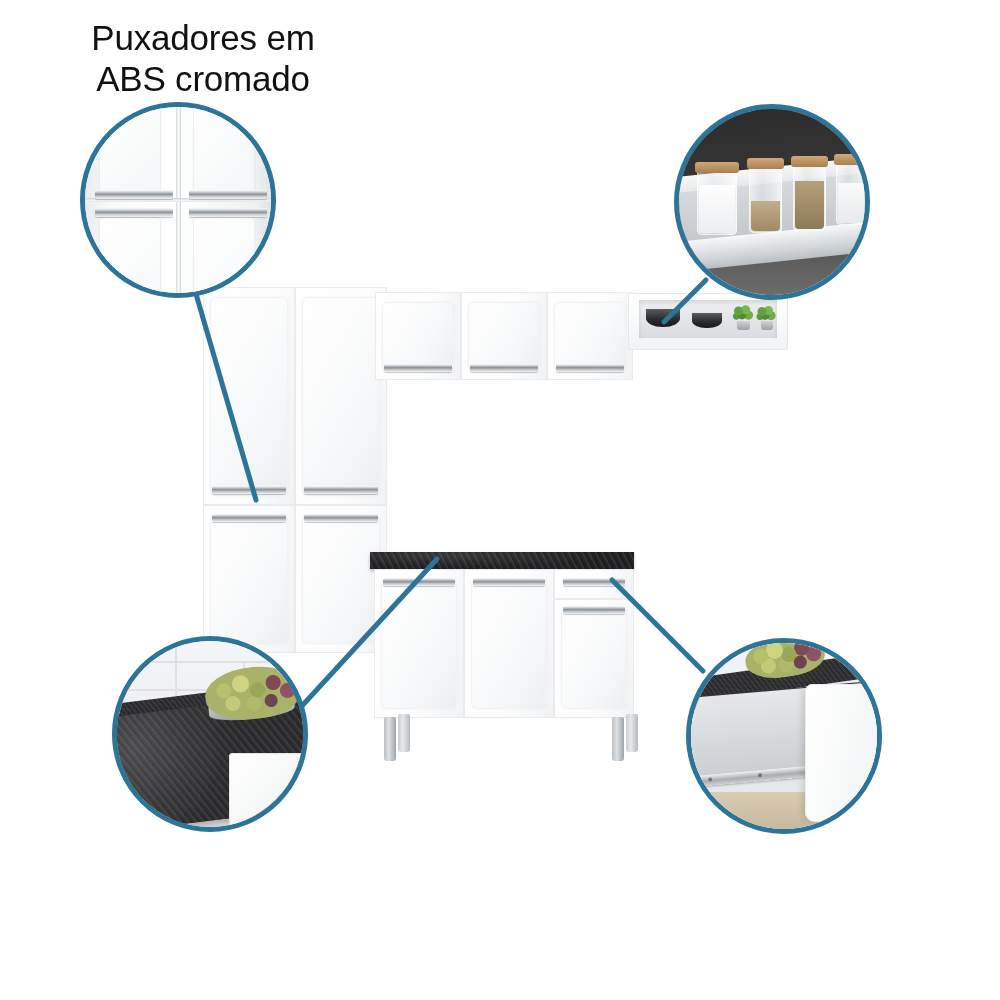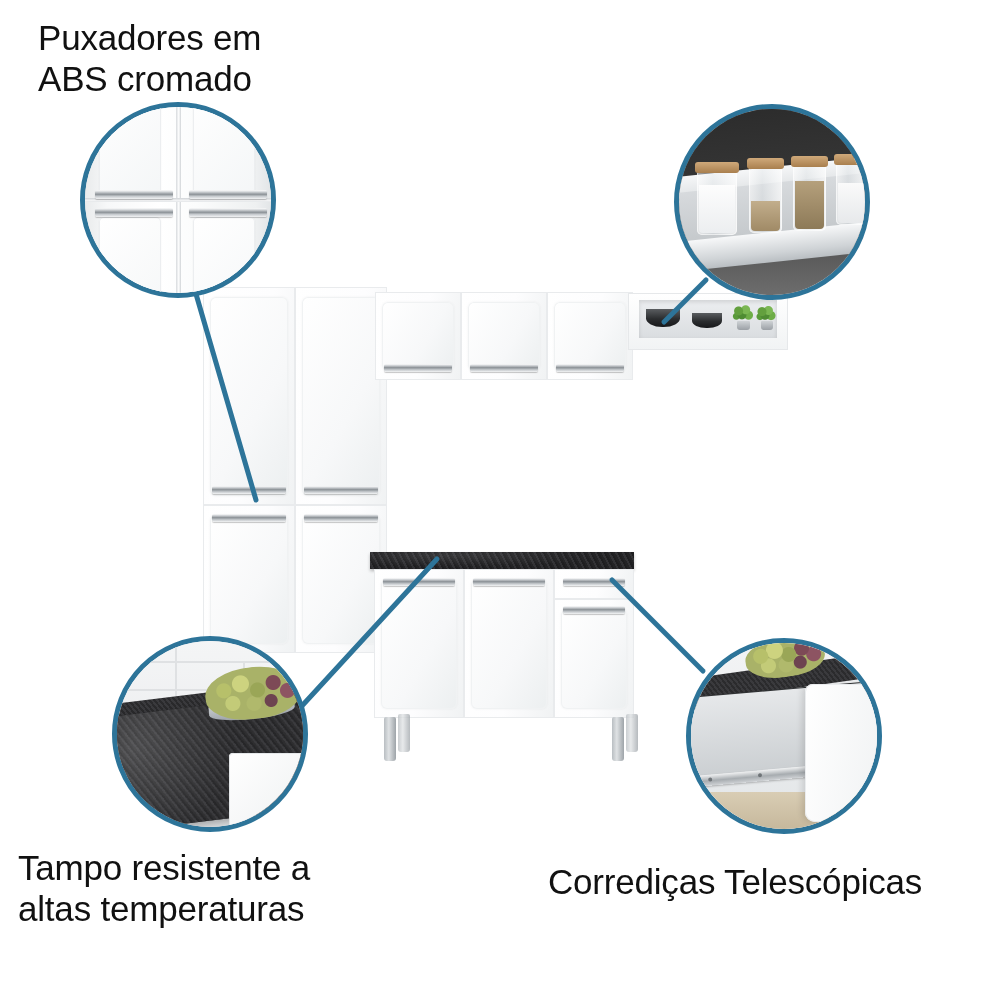"Puxadores em" #caption-handles { text-align: none -> center }
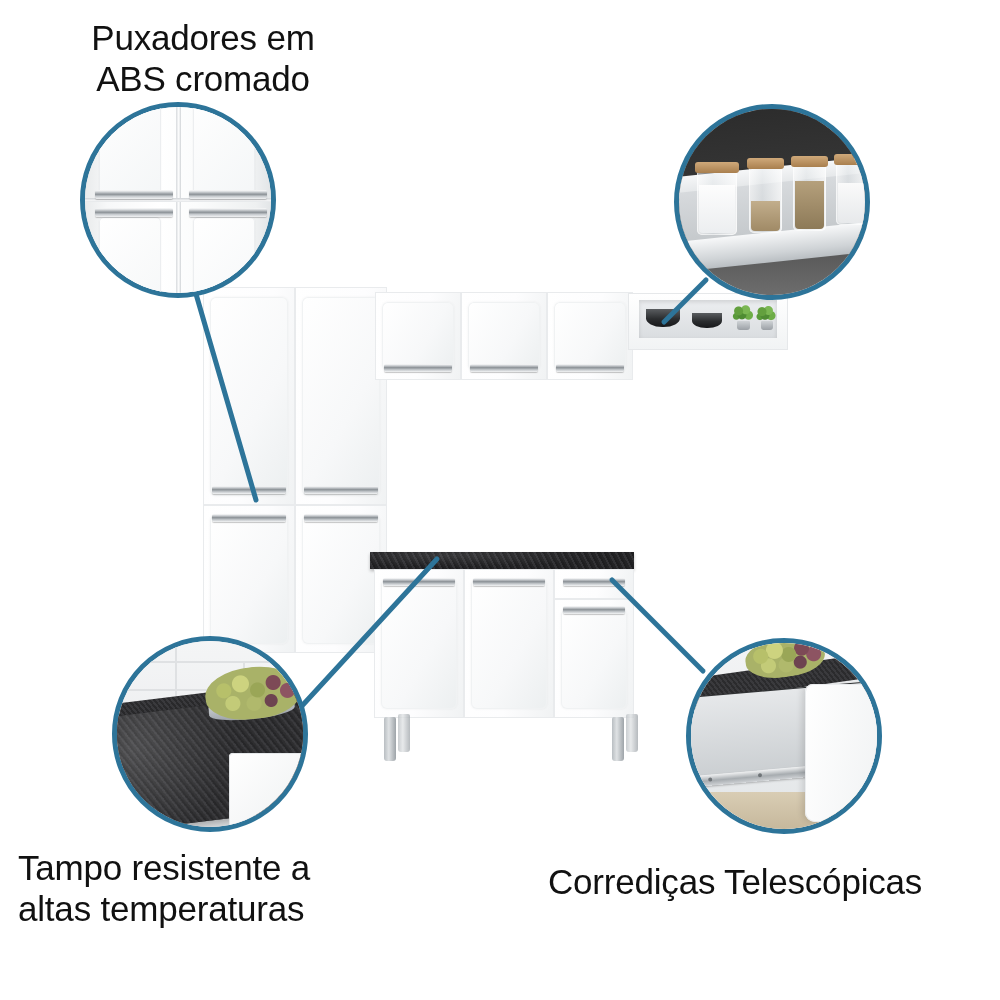"Tampo resistente a" div.caption { html: <div>Tampo resistente a altas temperaturas</div> -> none }
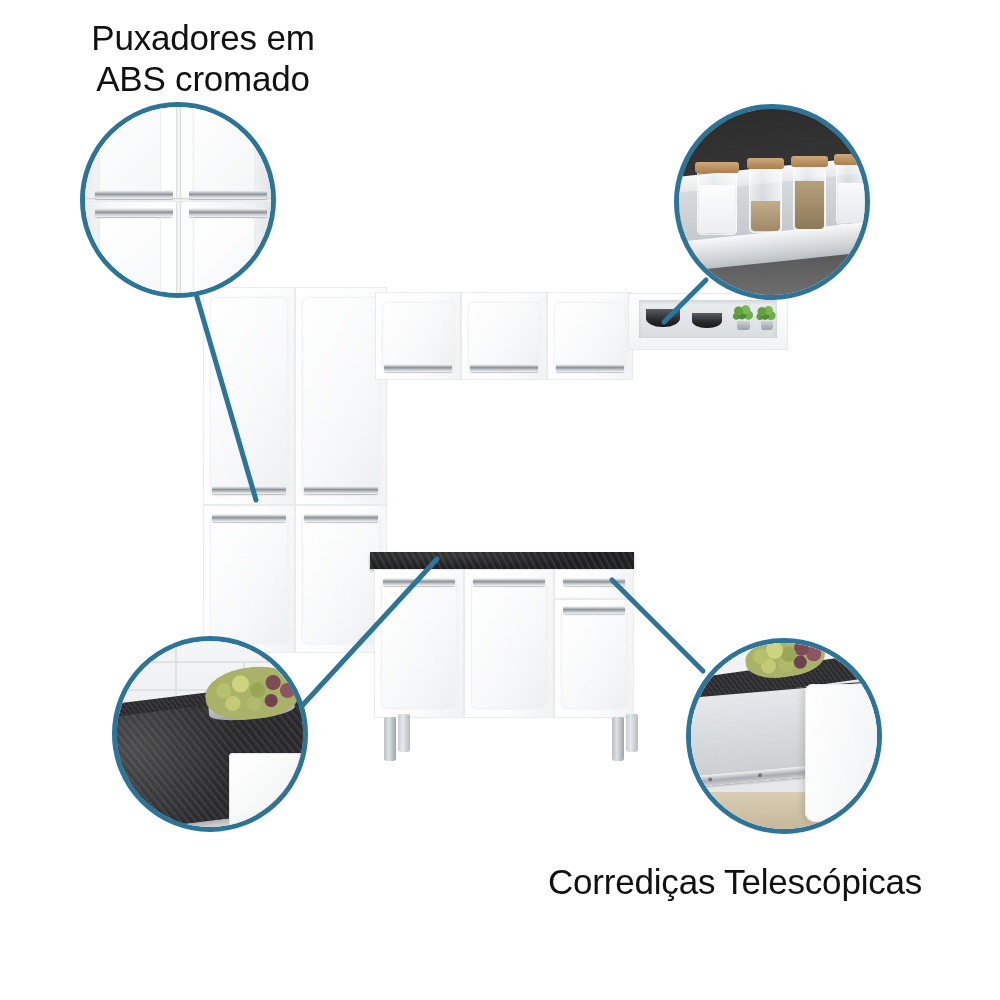"Corrediças Telescópicas" div.caption { html: <div>Corrediças Telescópicas</div> -> none }
